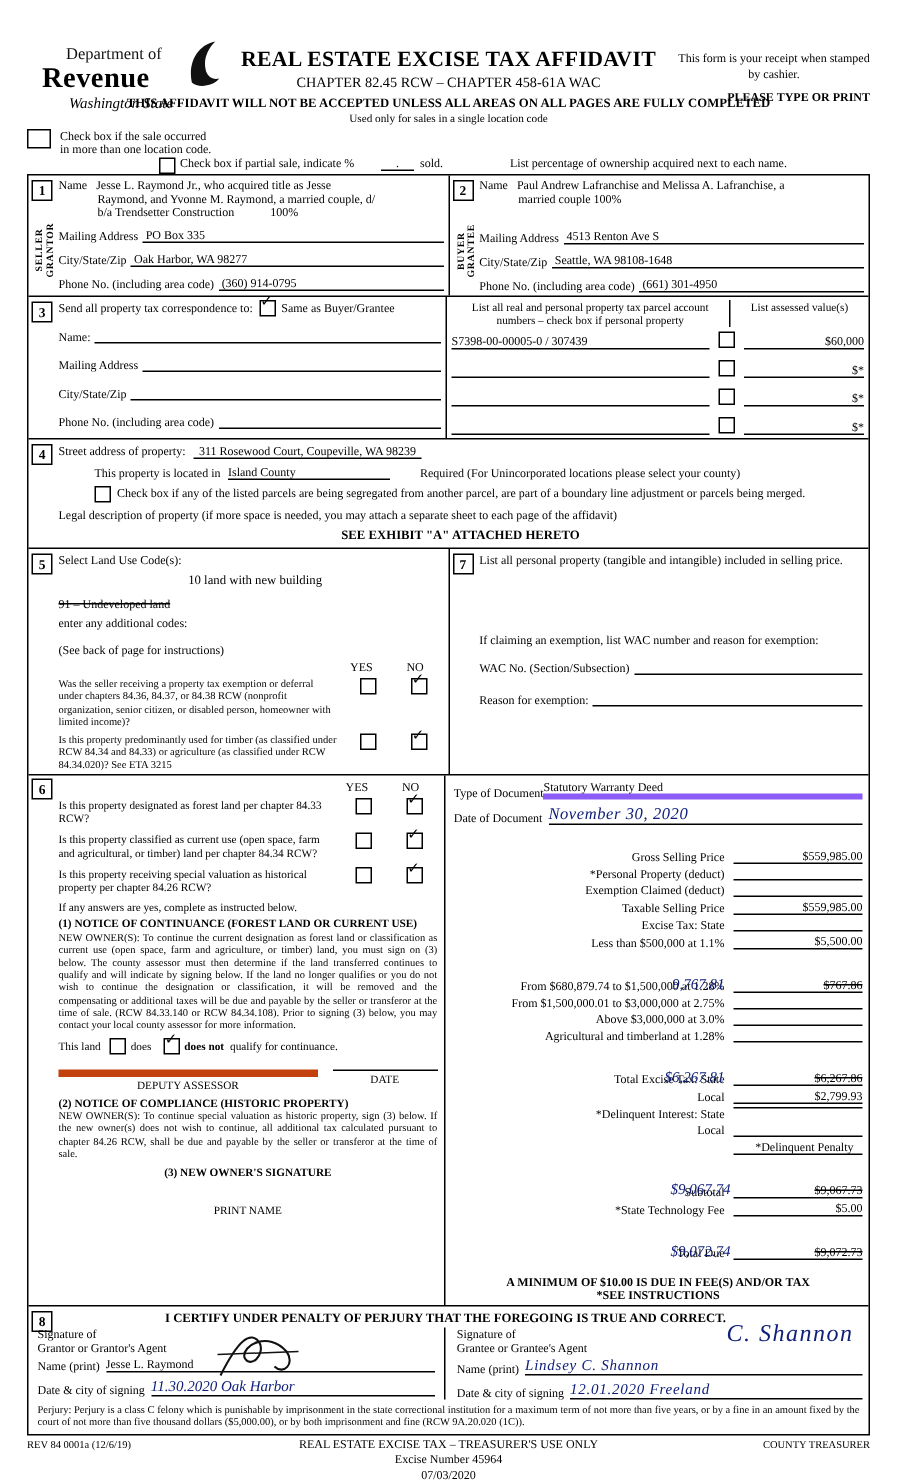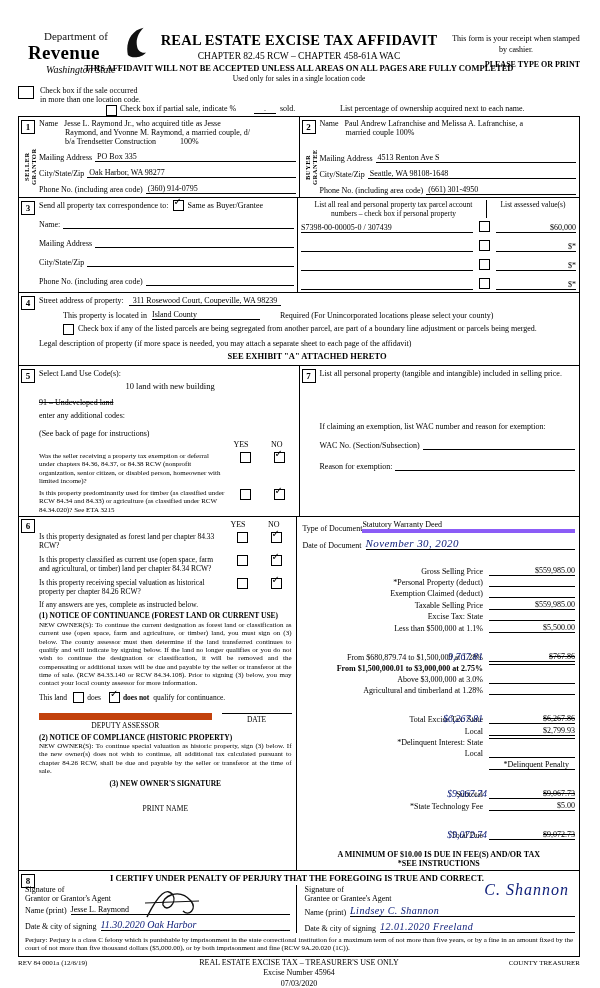"From $1,500,000.01 to $3,000,000 at" div { align-items: flex-start -> flex-end; font-weight: bold -> none }
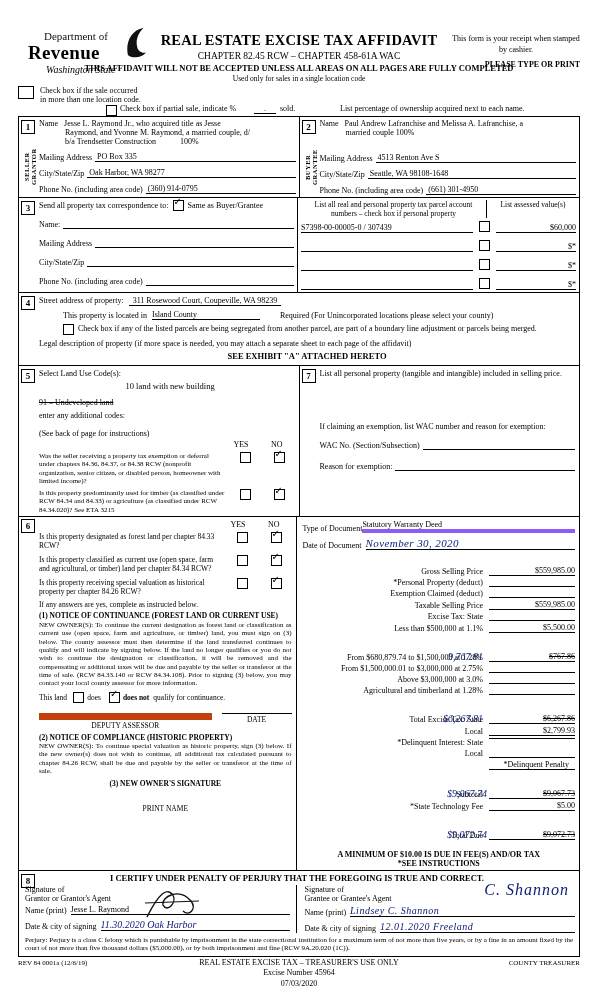"DEPUTY ASSESSOR" span.s75 { border-top: 7px solid #c2410c -> 5px solid #c2410c }
